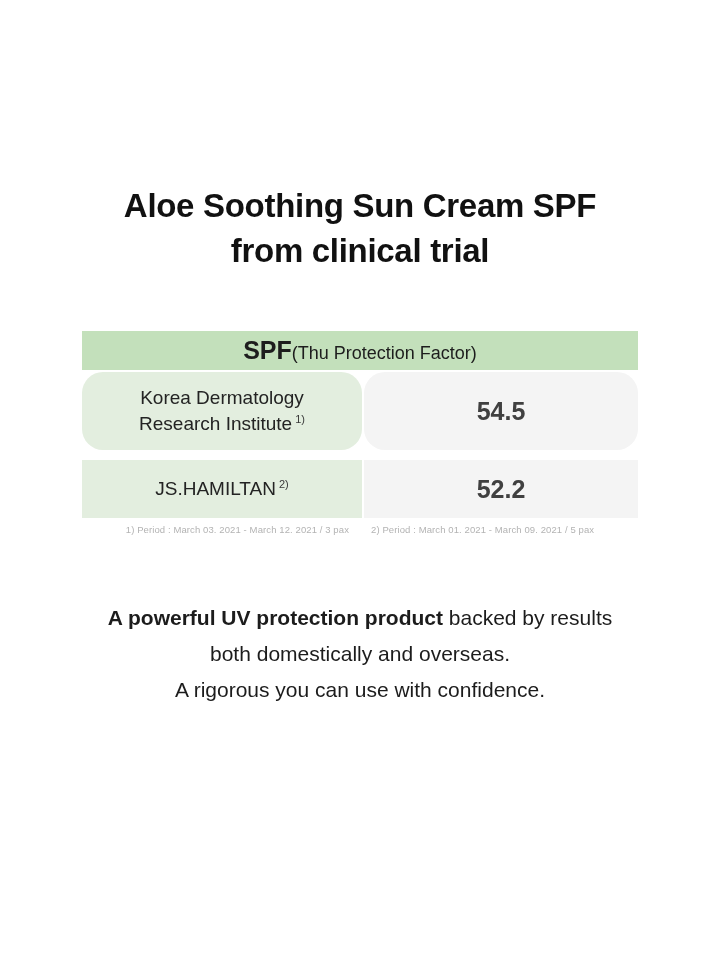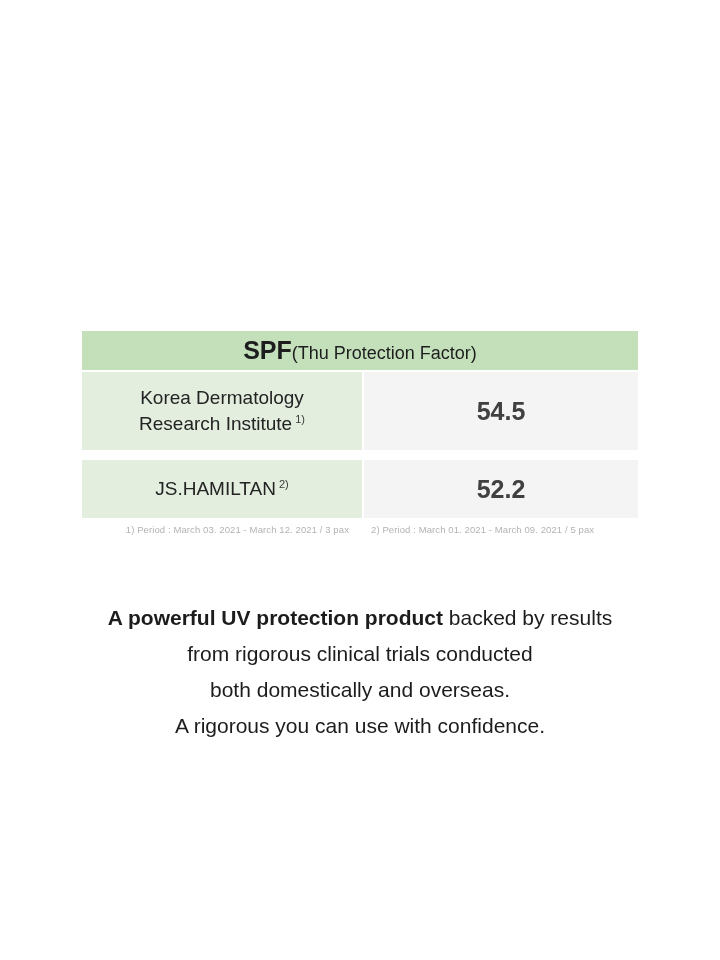"Aloe Soothing Sun Cream SPF" div.title-block { html: none -> <div> <div>Aloe Soothing Sun Cream SPF</div> <div>from clinical trial</div> </div> }
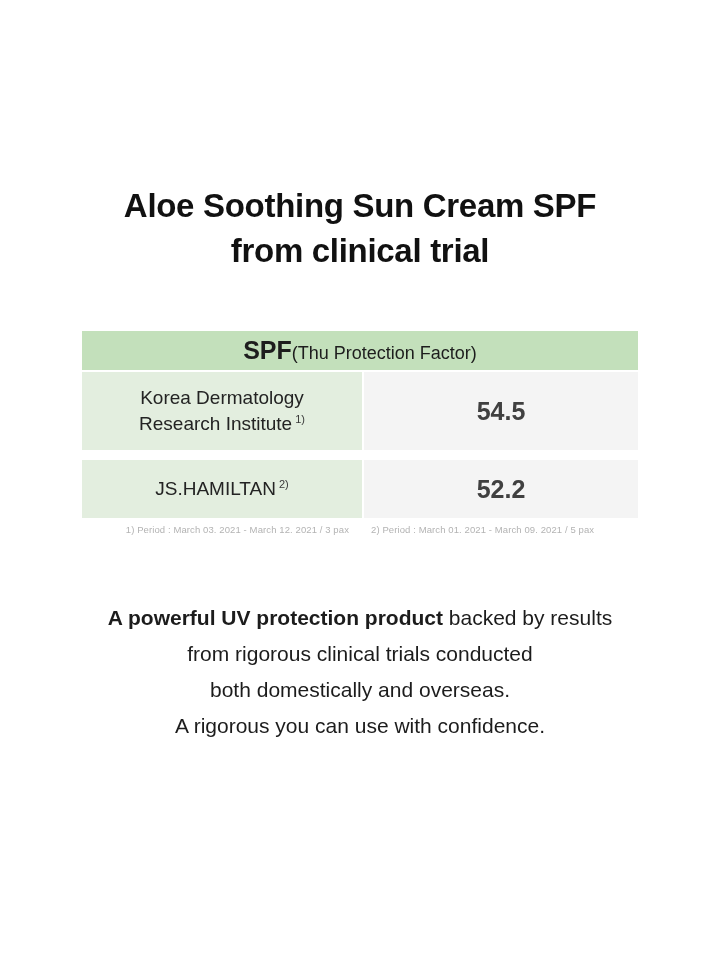"Korea Dermatology" .row-tall .cell-label, .row-tall .cell-value { border-radius: none -> 21px }
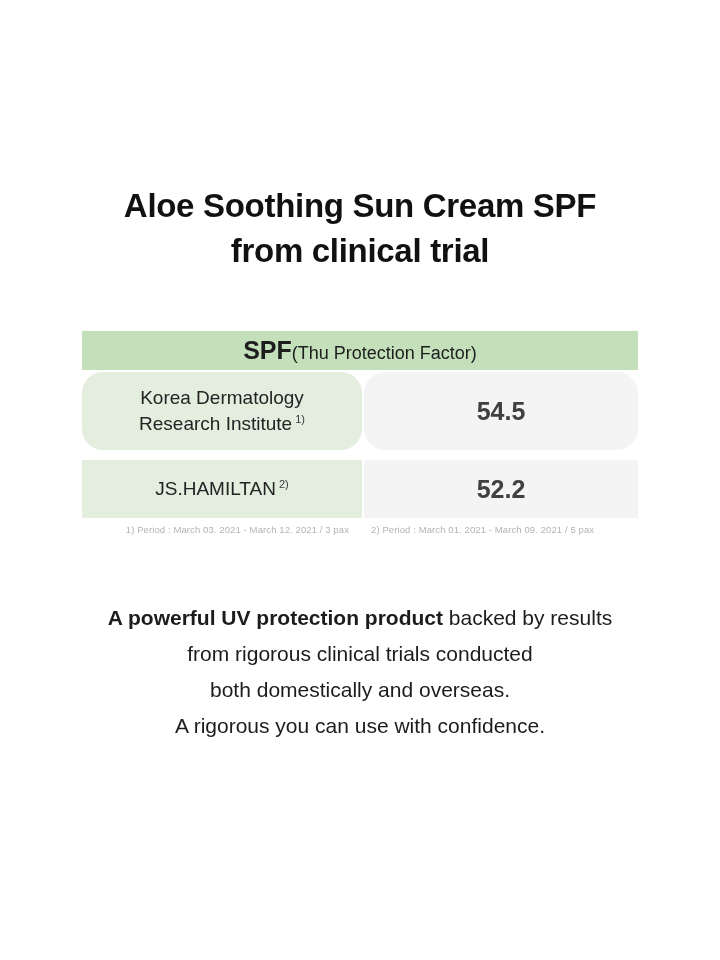"from rigorous clinical trials conducted" span.blurb-line { html: <span>from rigorous clinical trials conducted</span> -> none }
